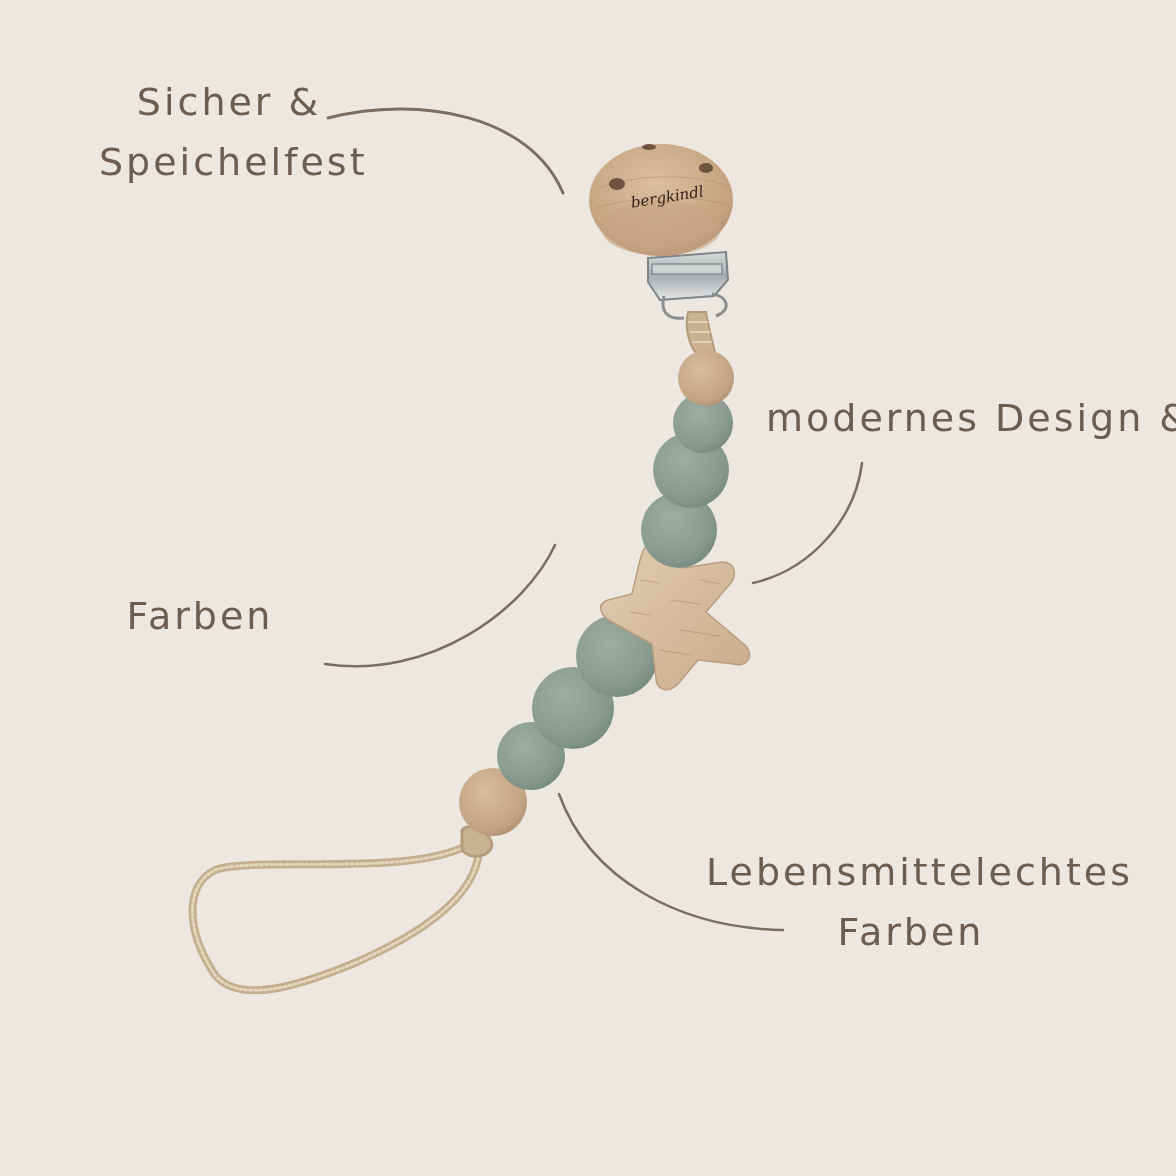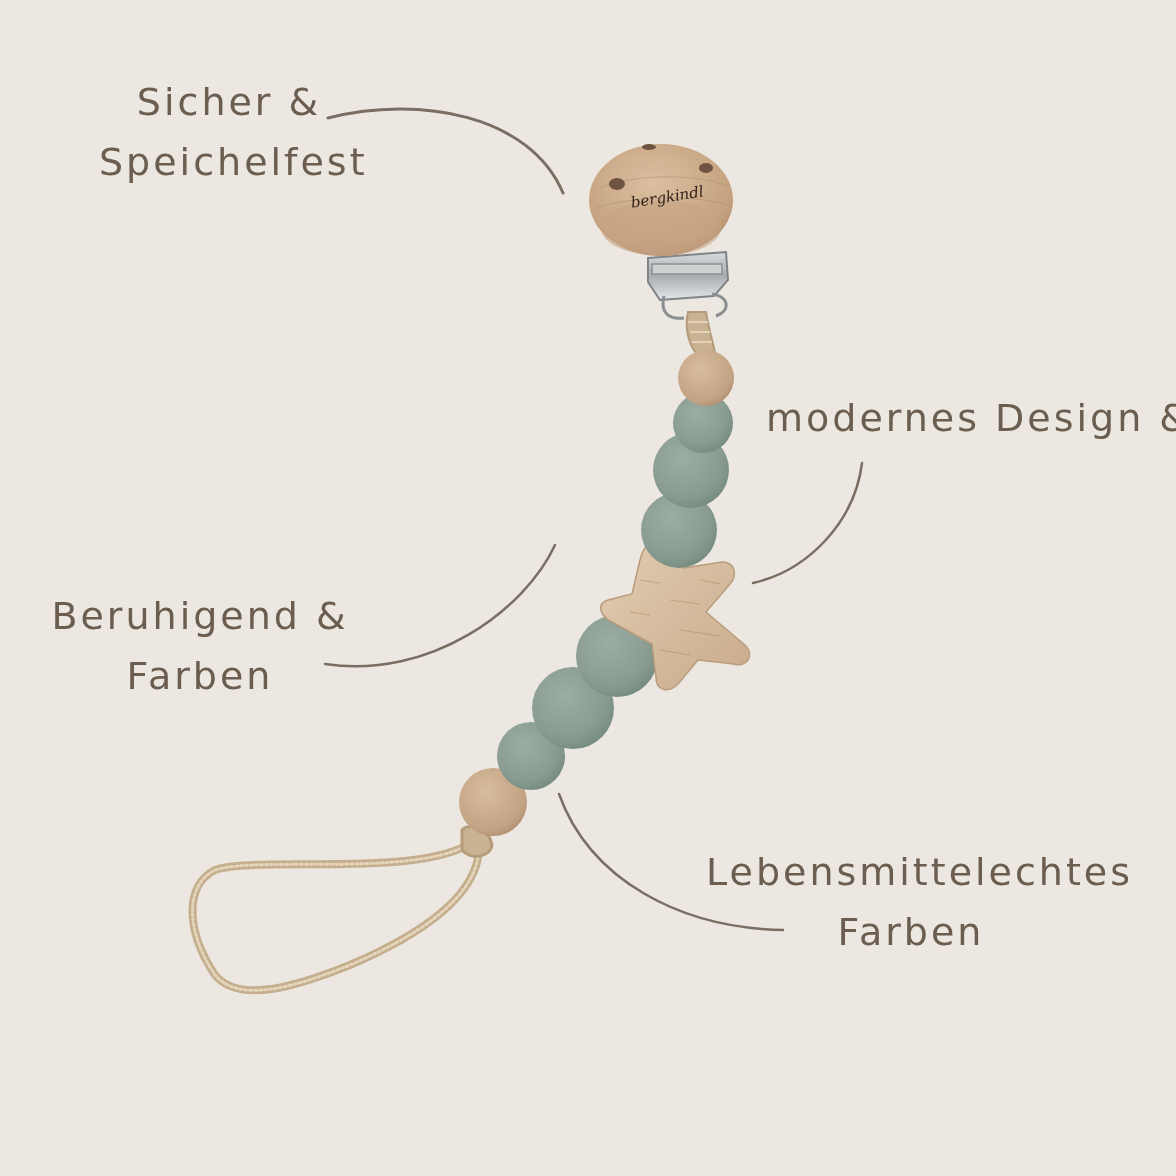"Beruhigend &" span { html: <span>Beruhigend &amp;</span> -> none }
